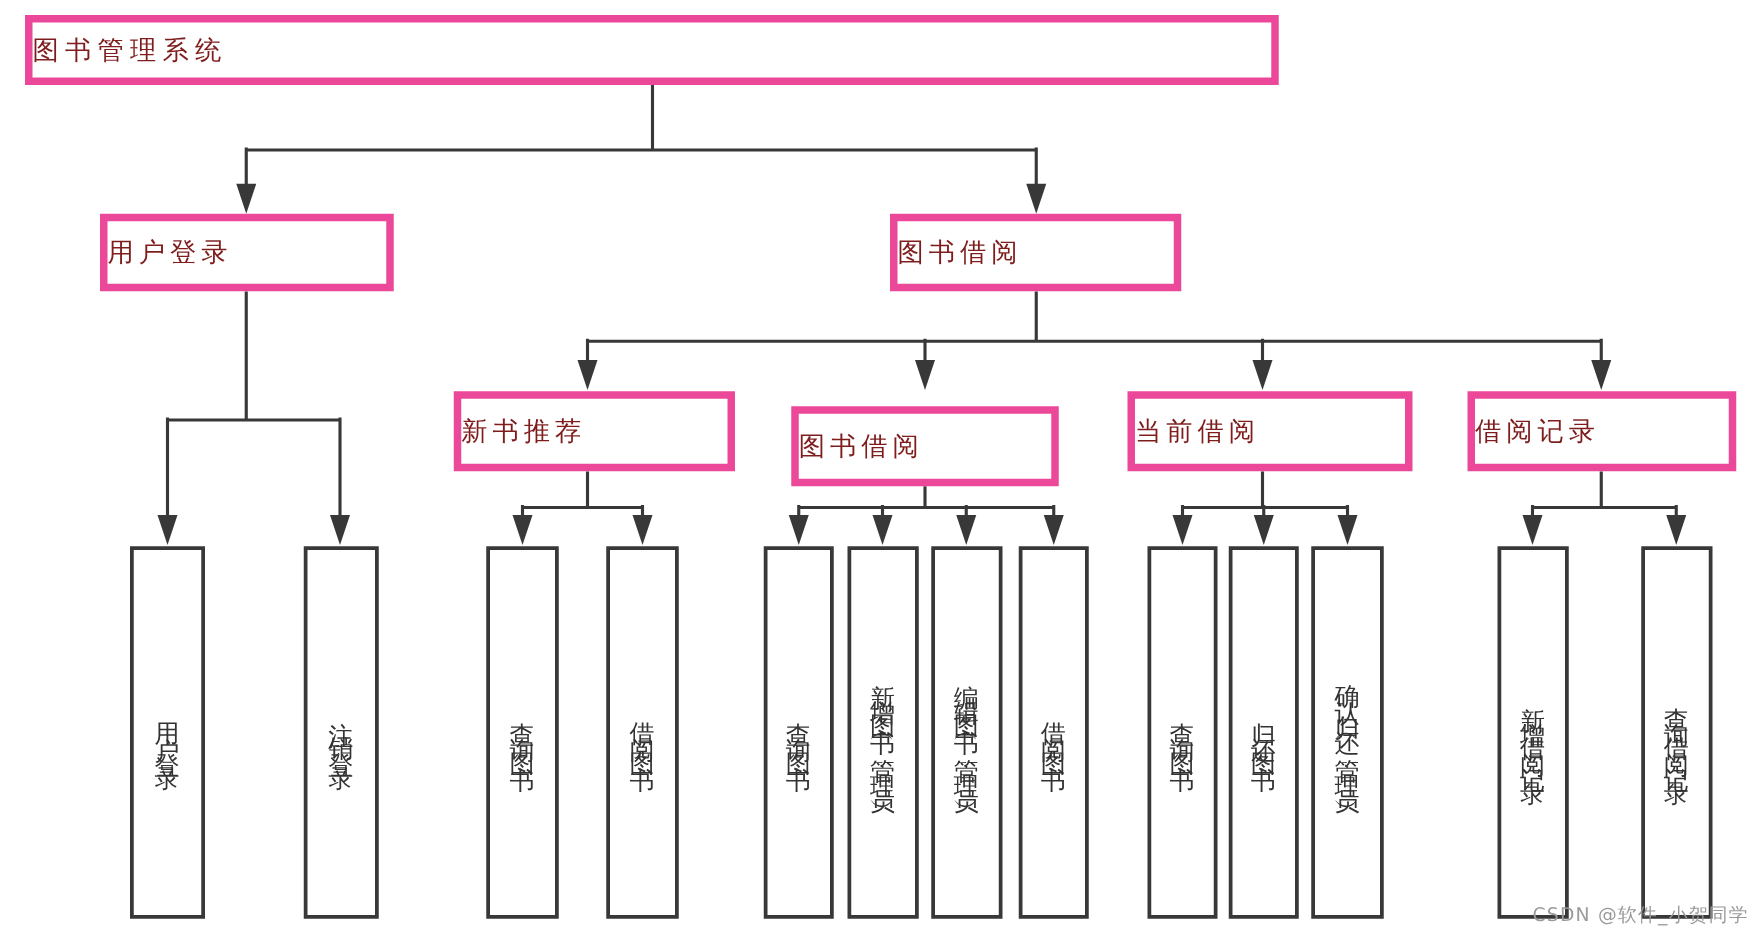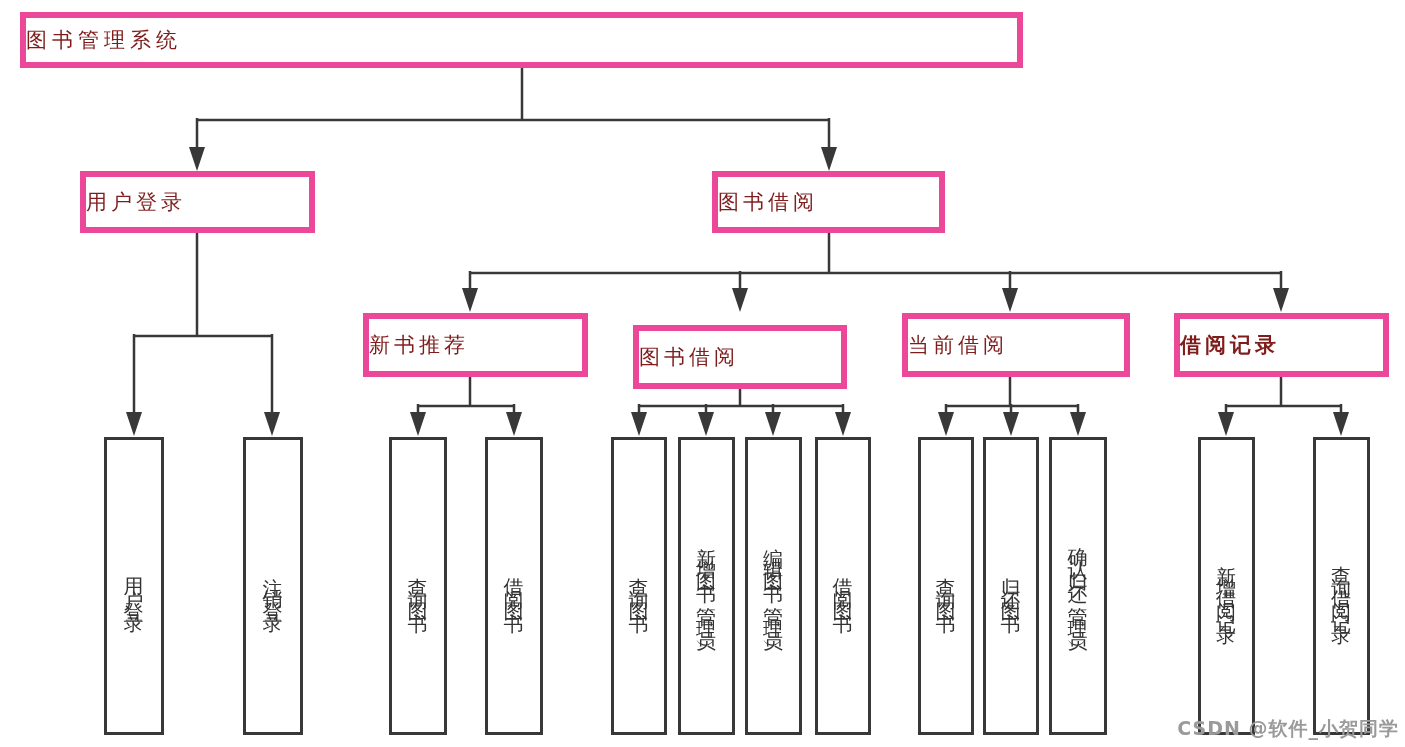"借阅记录" div.hnode { font-weight: bold -> none }
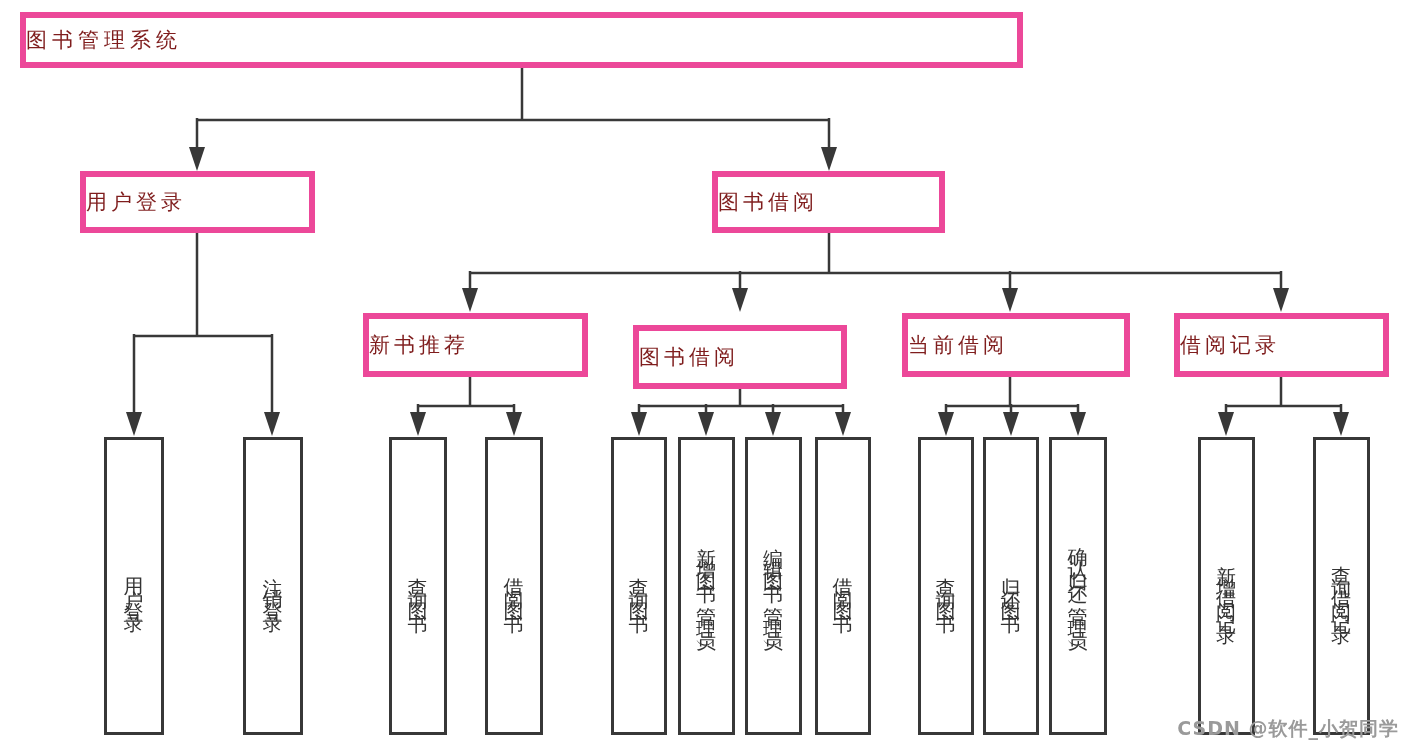"CSDN @软件_小贺同学" .watermark { font-size: 19px -> 15px; font-weight: bold -> none }
